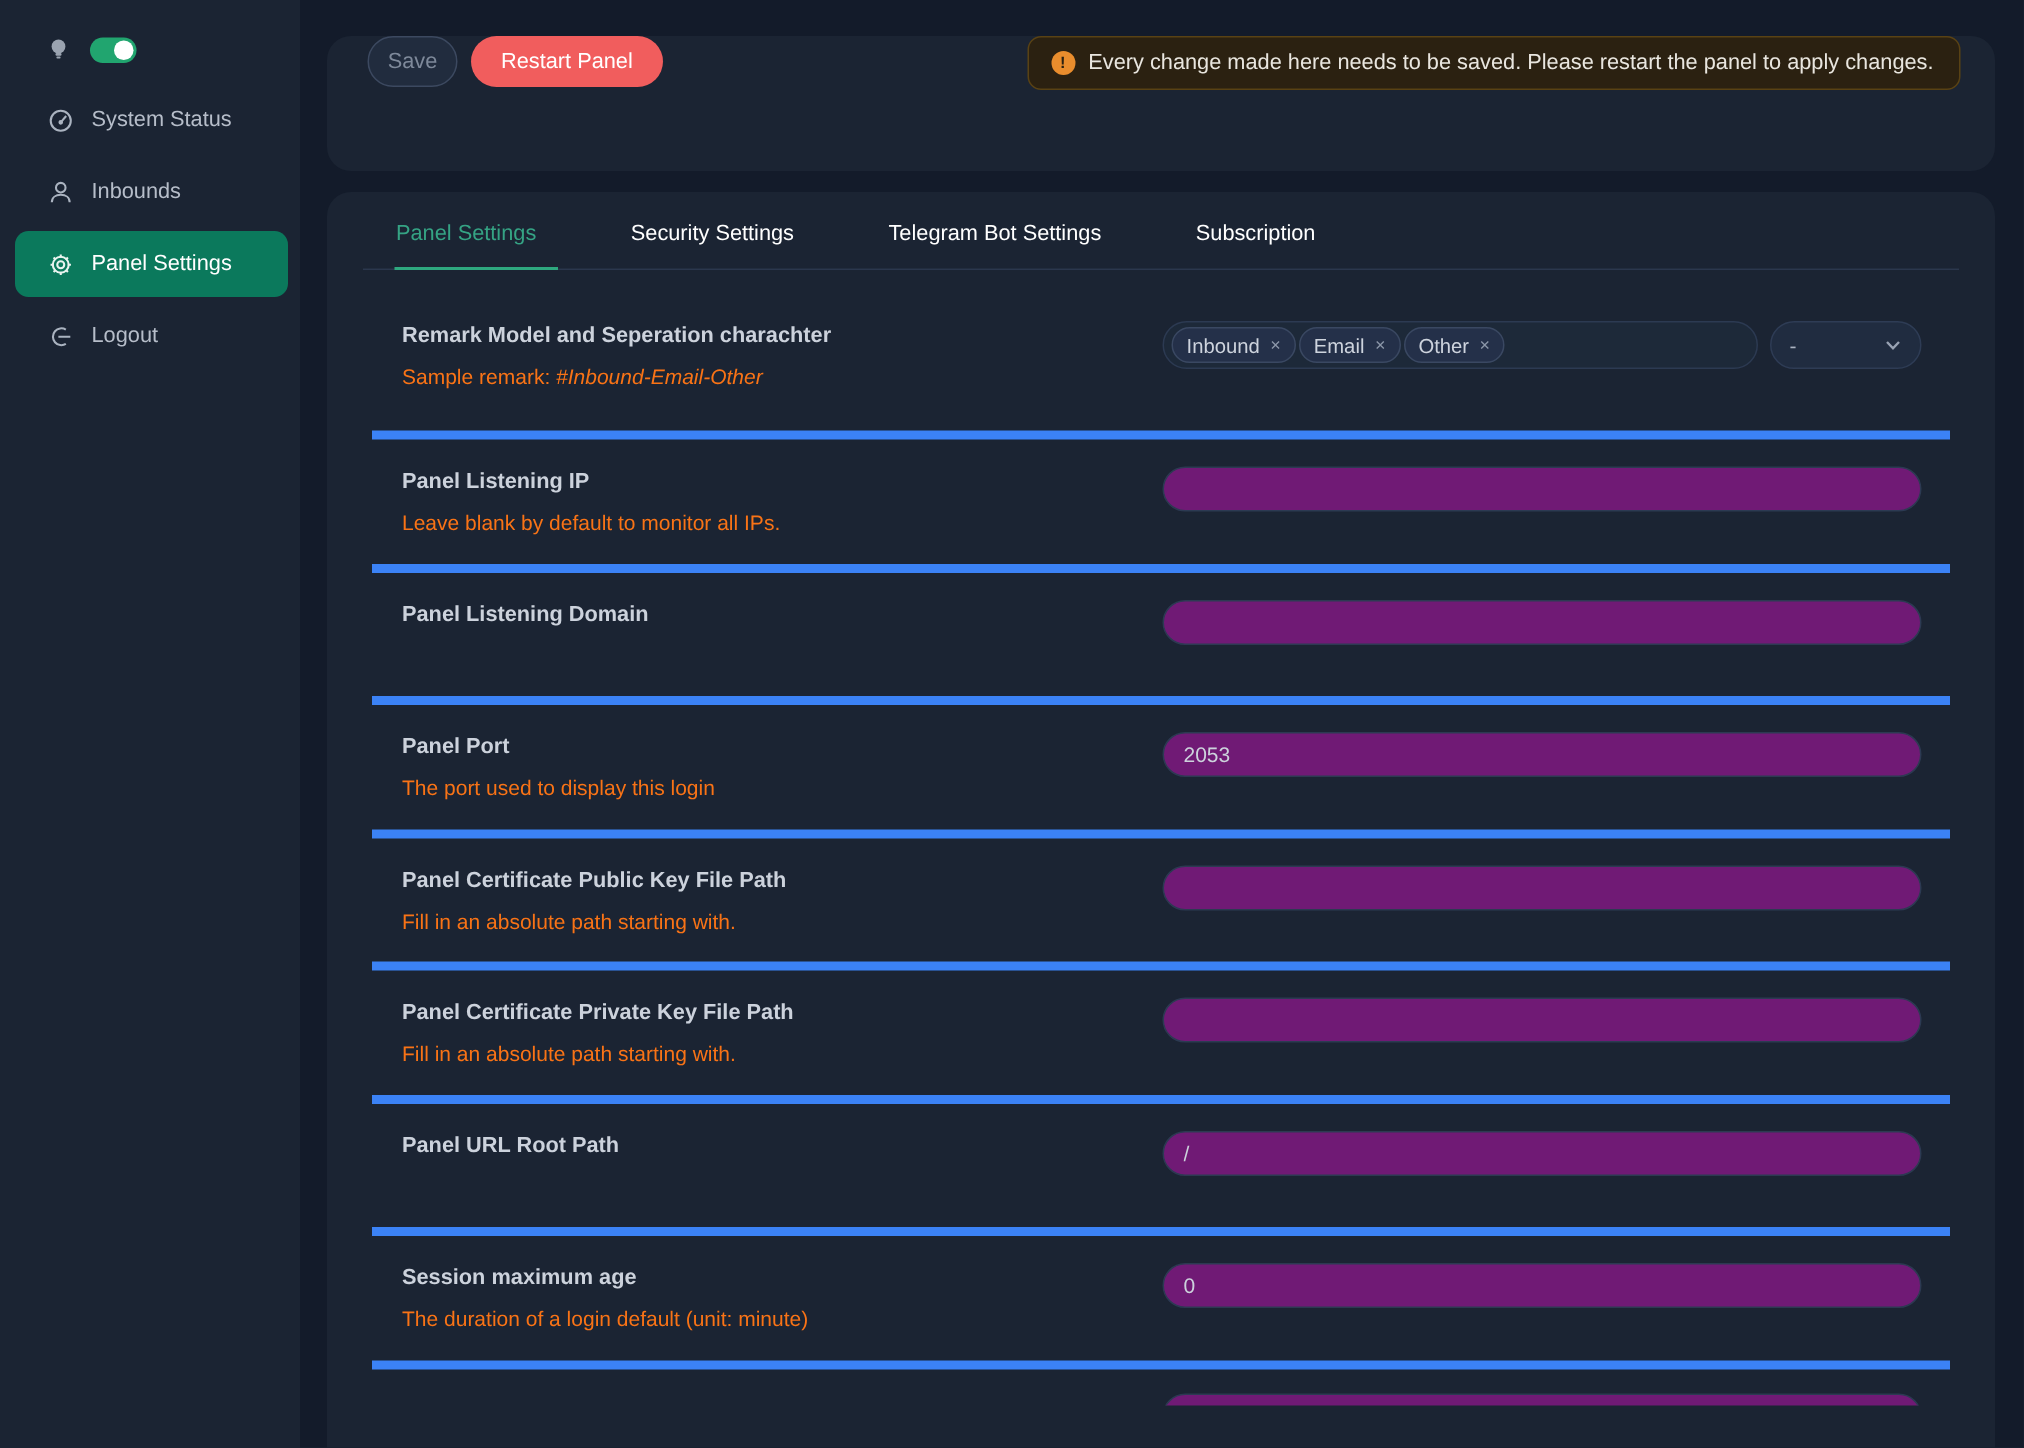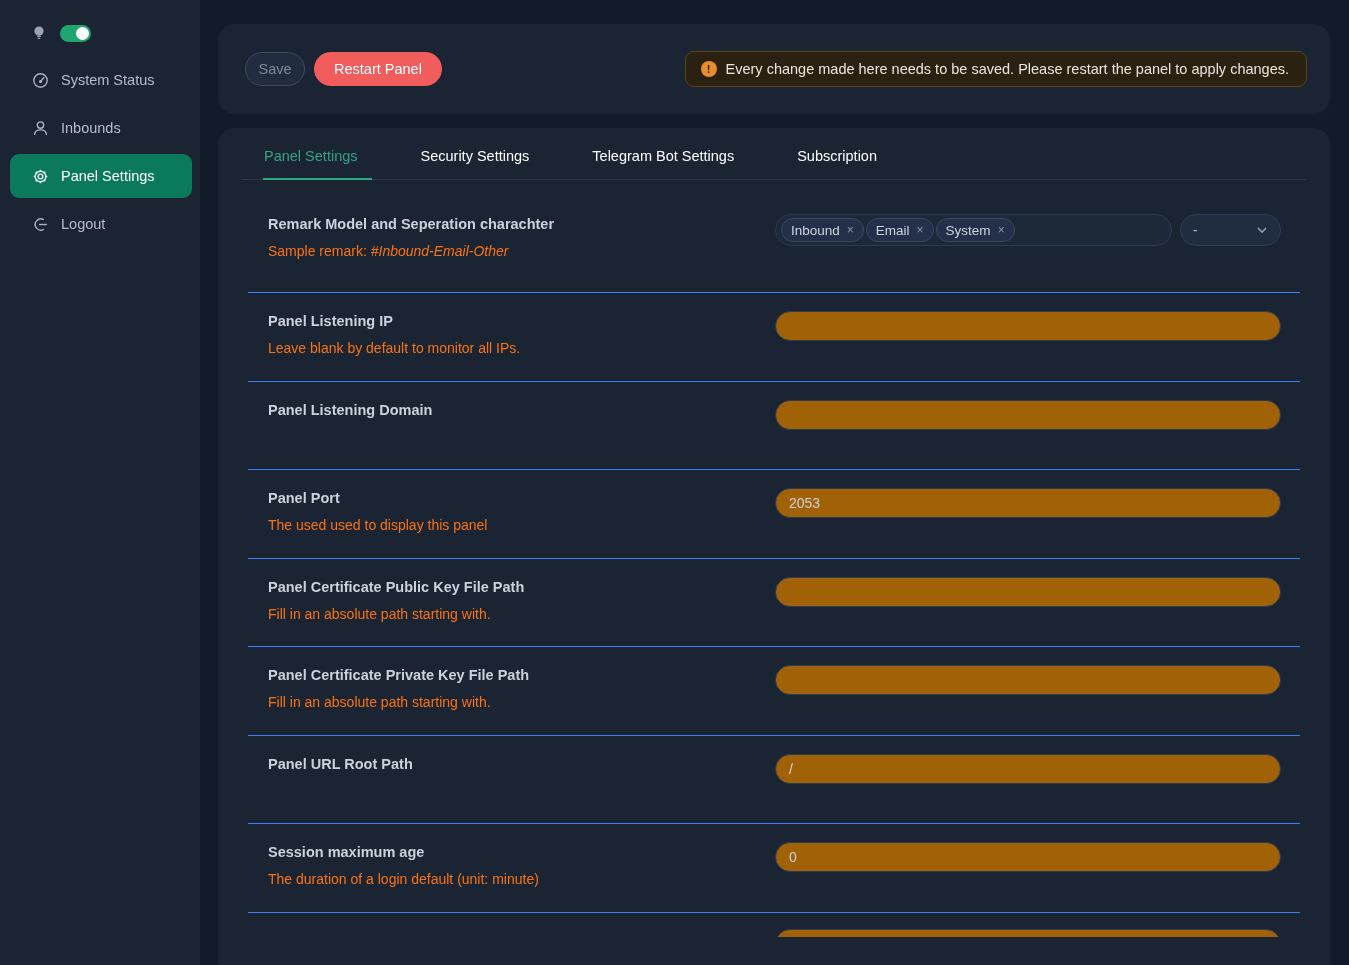"Save" .topbar { align-items: center -> none }
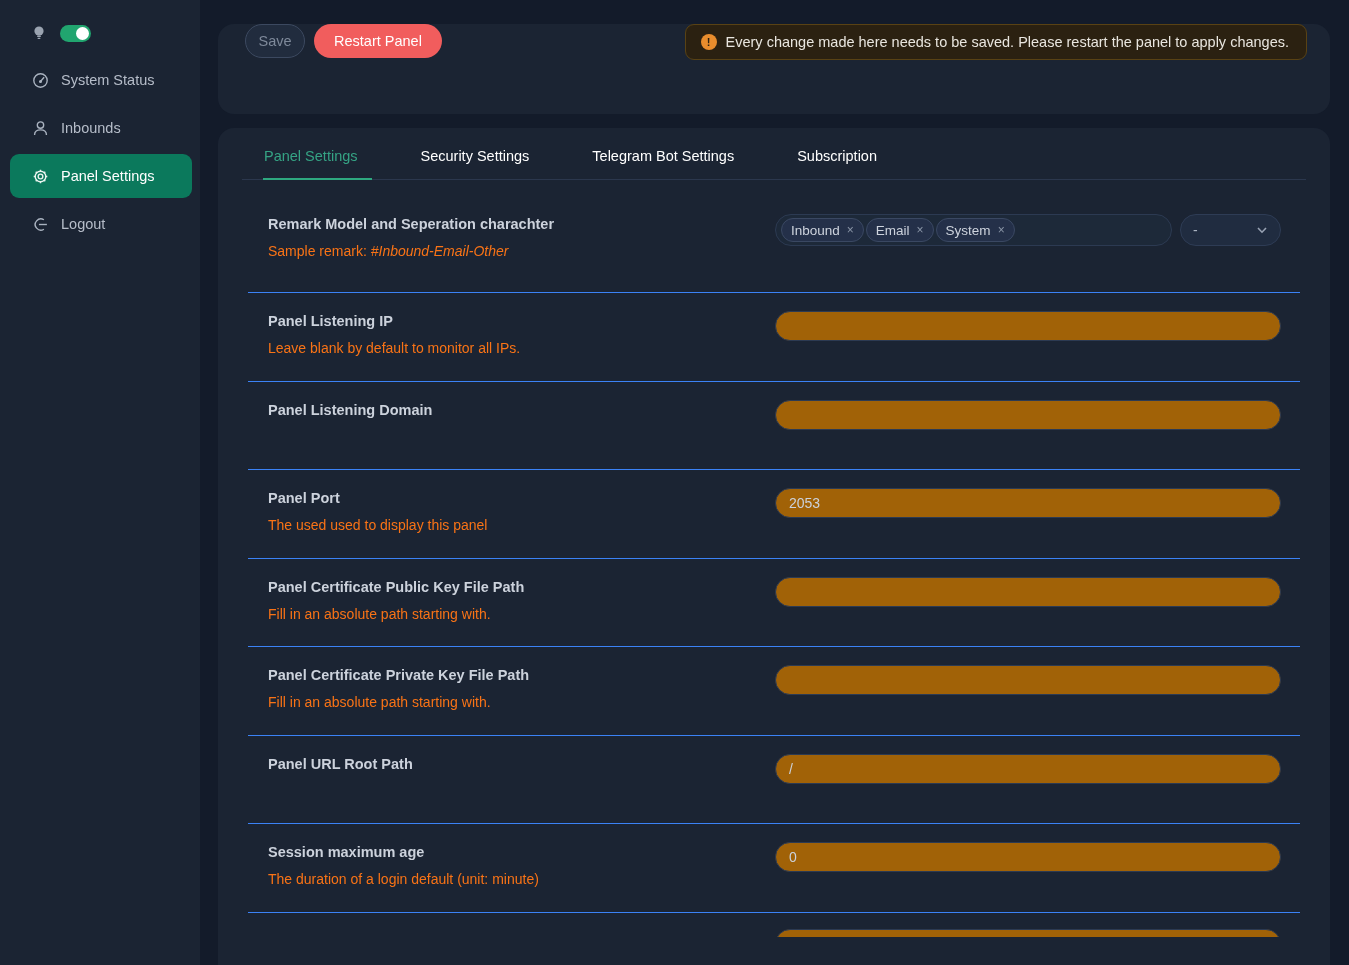"Remark Model and Seperation charachter" .frow { border-bottom: 1px solid #3b82f6 -> 6px solid #3b82f6 }
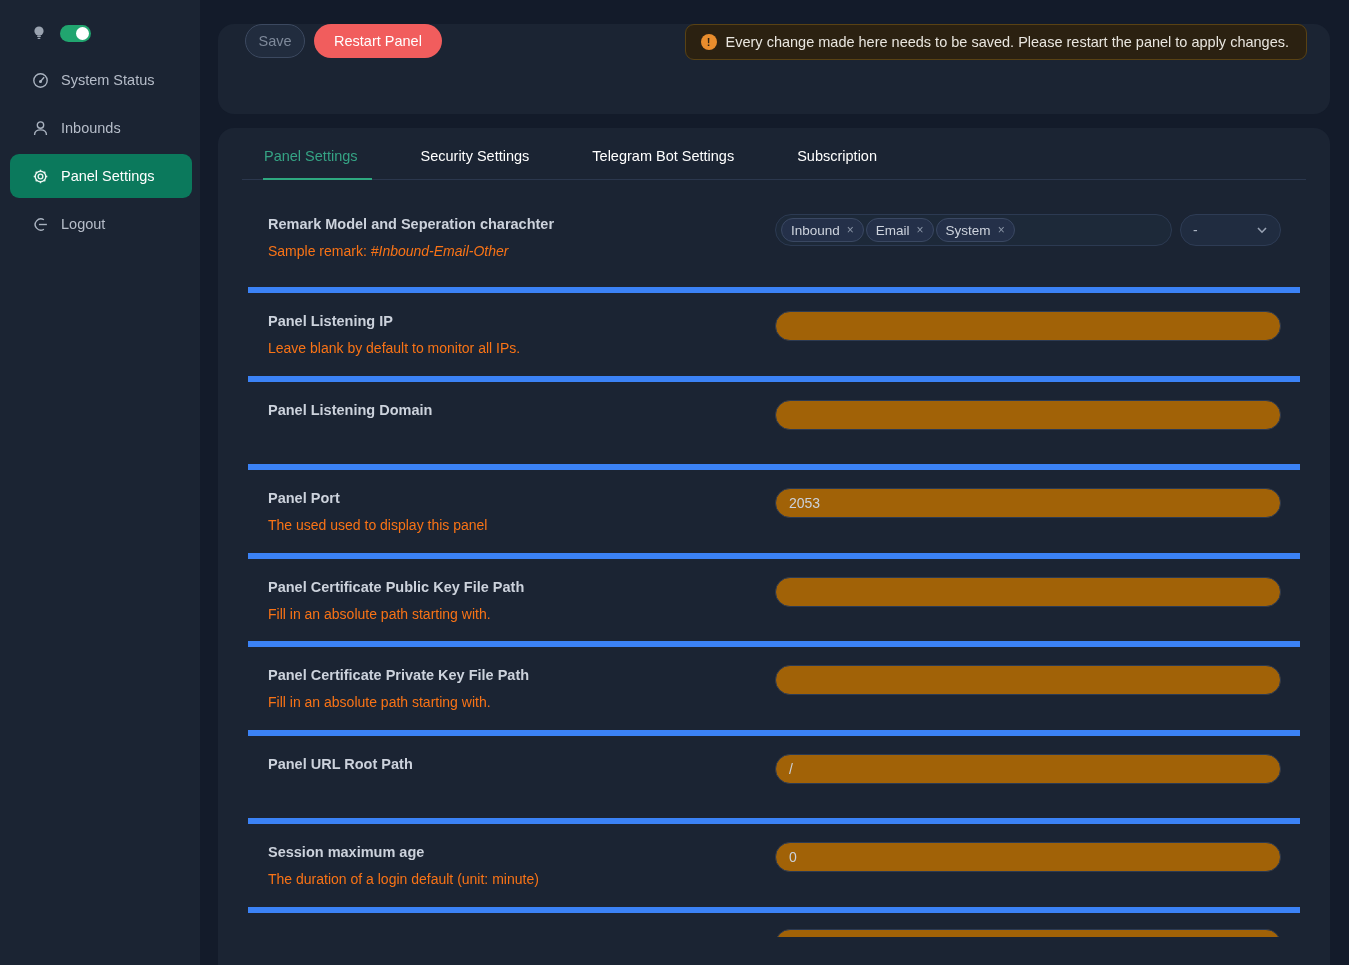"System" span { text: System -> Other }
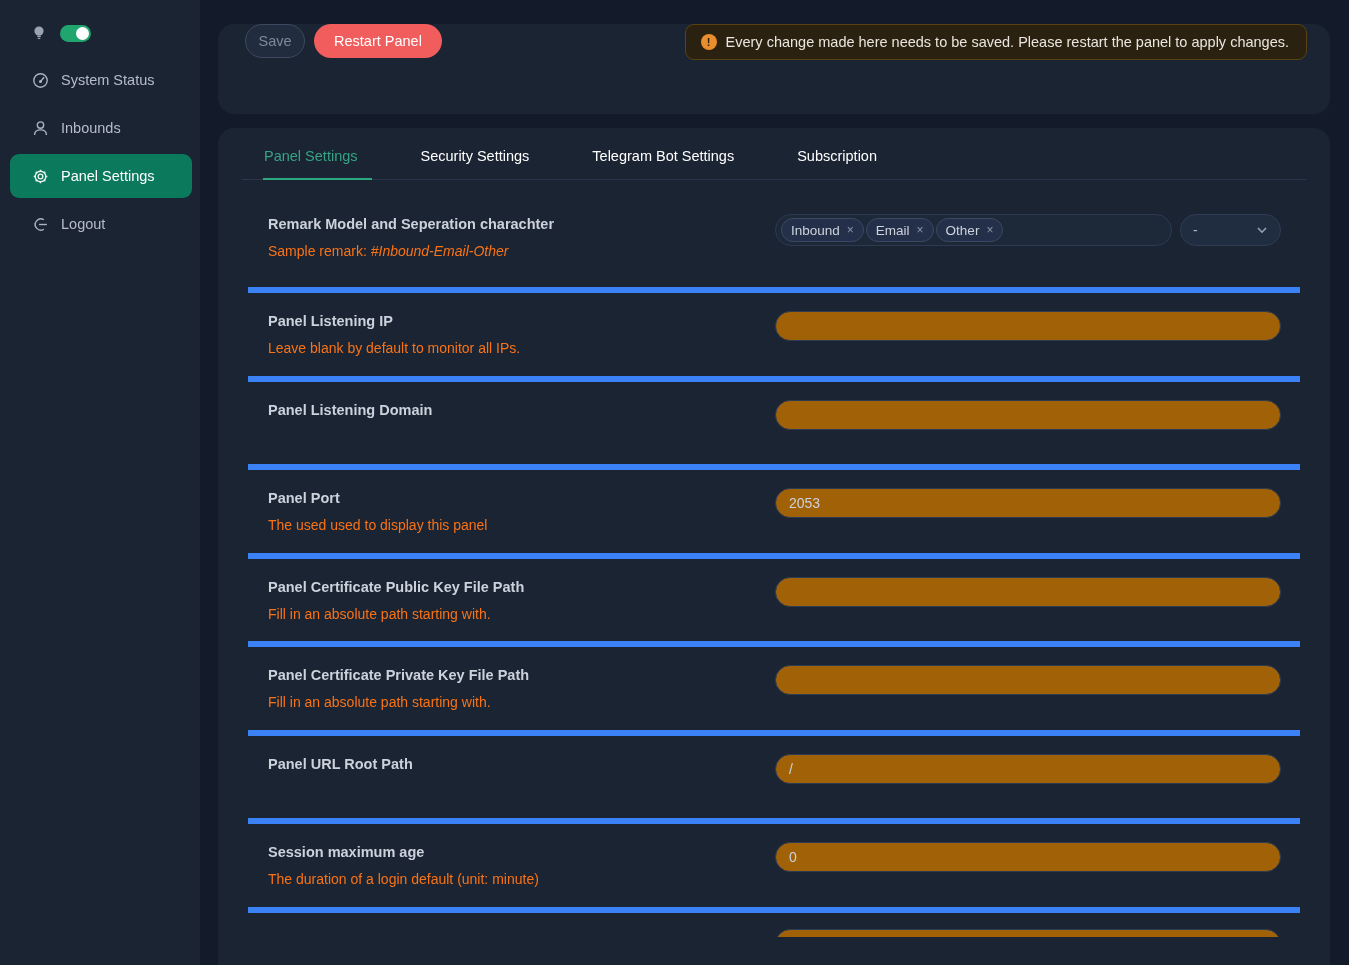"2053" .pill-input { background: #a16207 -> #701a75 }
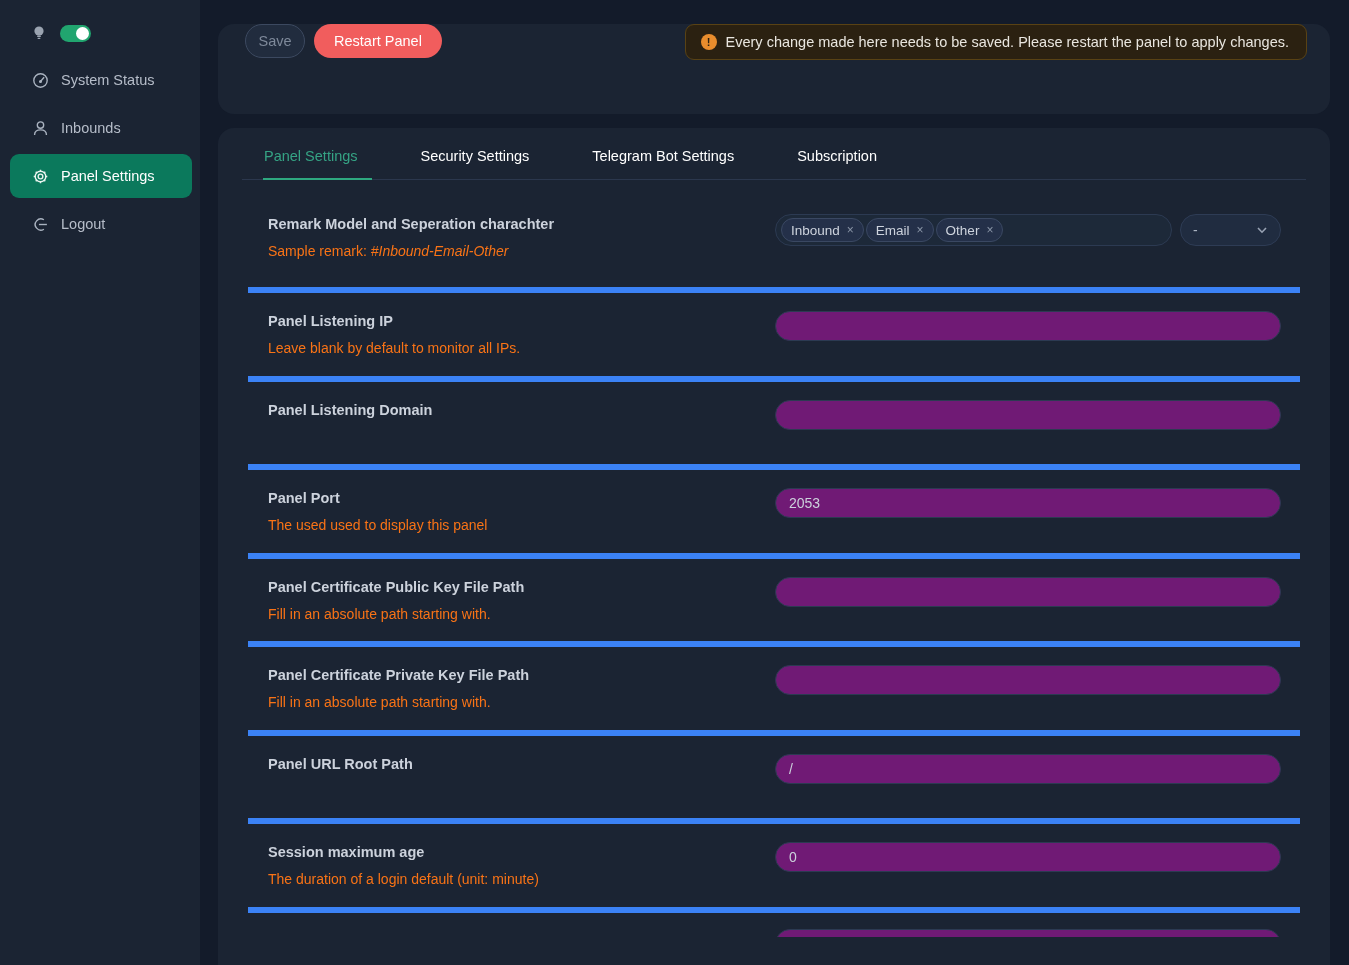"The used used to display" div.fhint { text: used used to display this panel -> port used to display this login }
